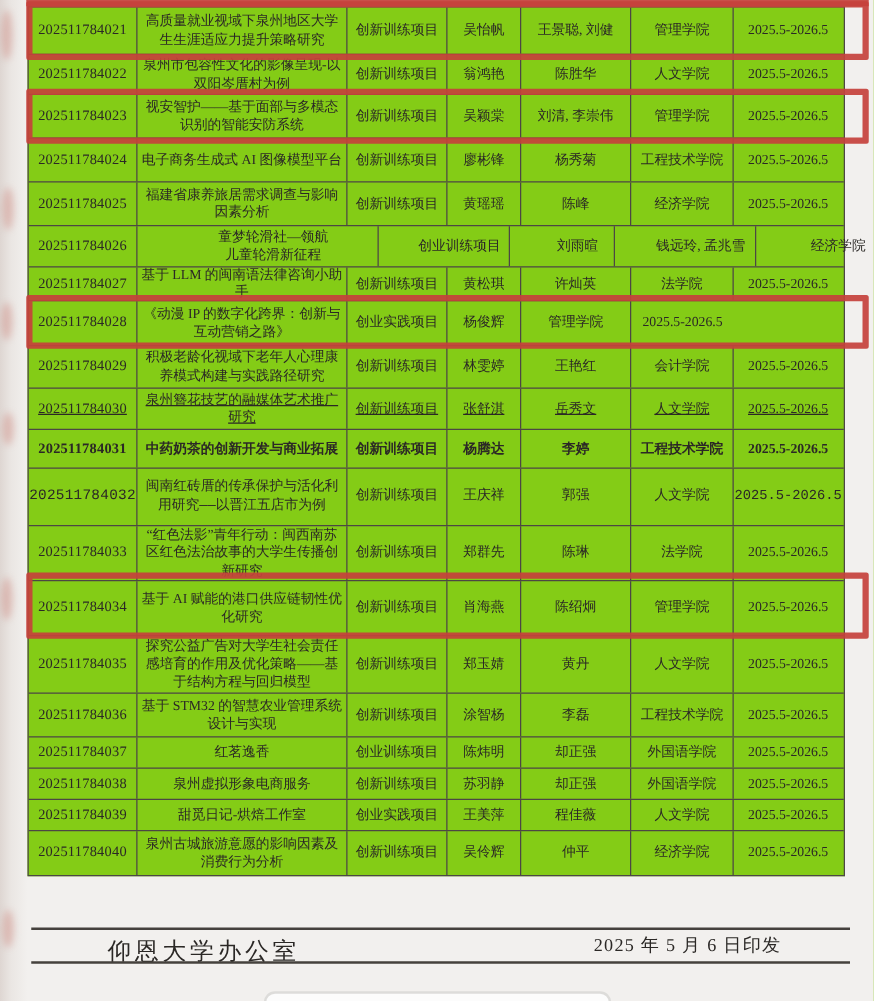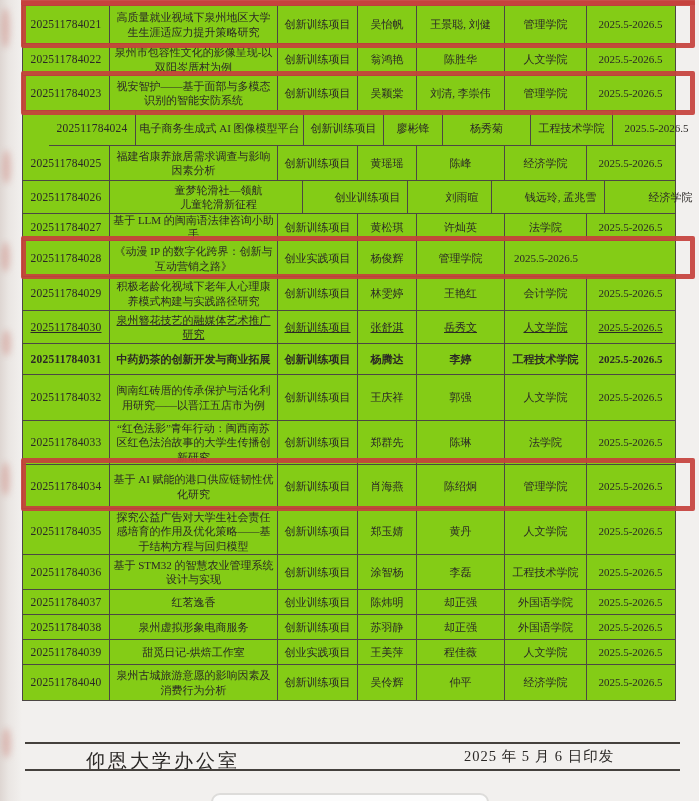"202511784024" div.row { margin-left: 26px -> none }
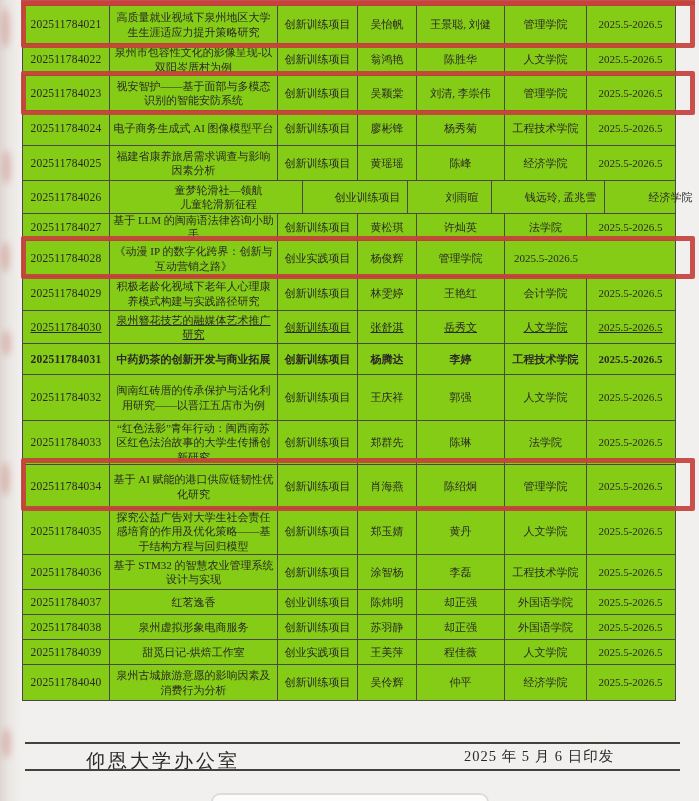"202511784032" div.row { font-family: none -> Liberation Mono, monospace }
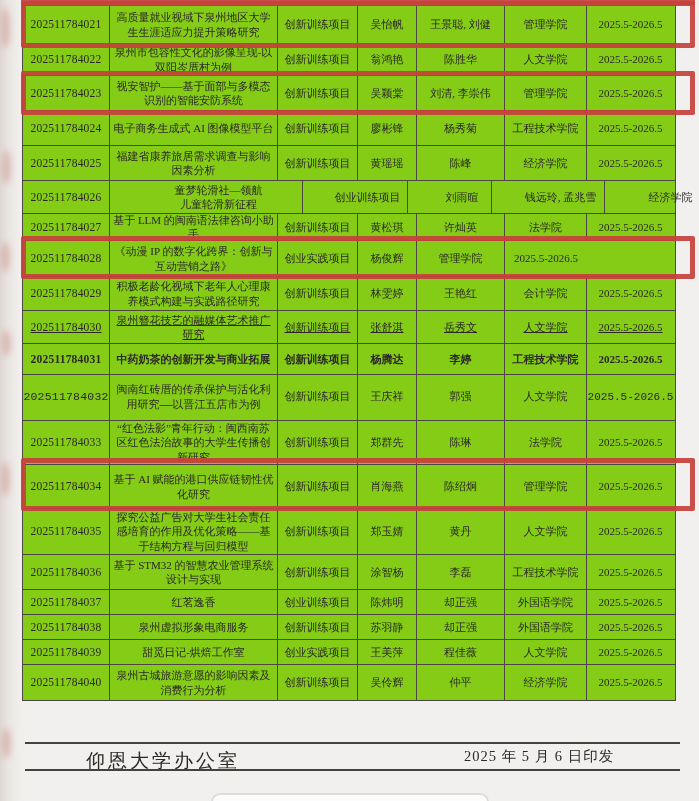"2025 年 5 月 6" .foot-date { left: 464px -> 475px }
